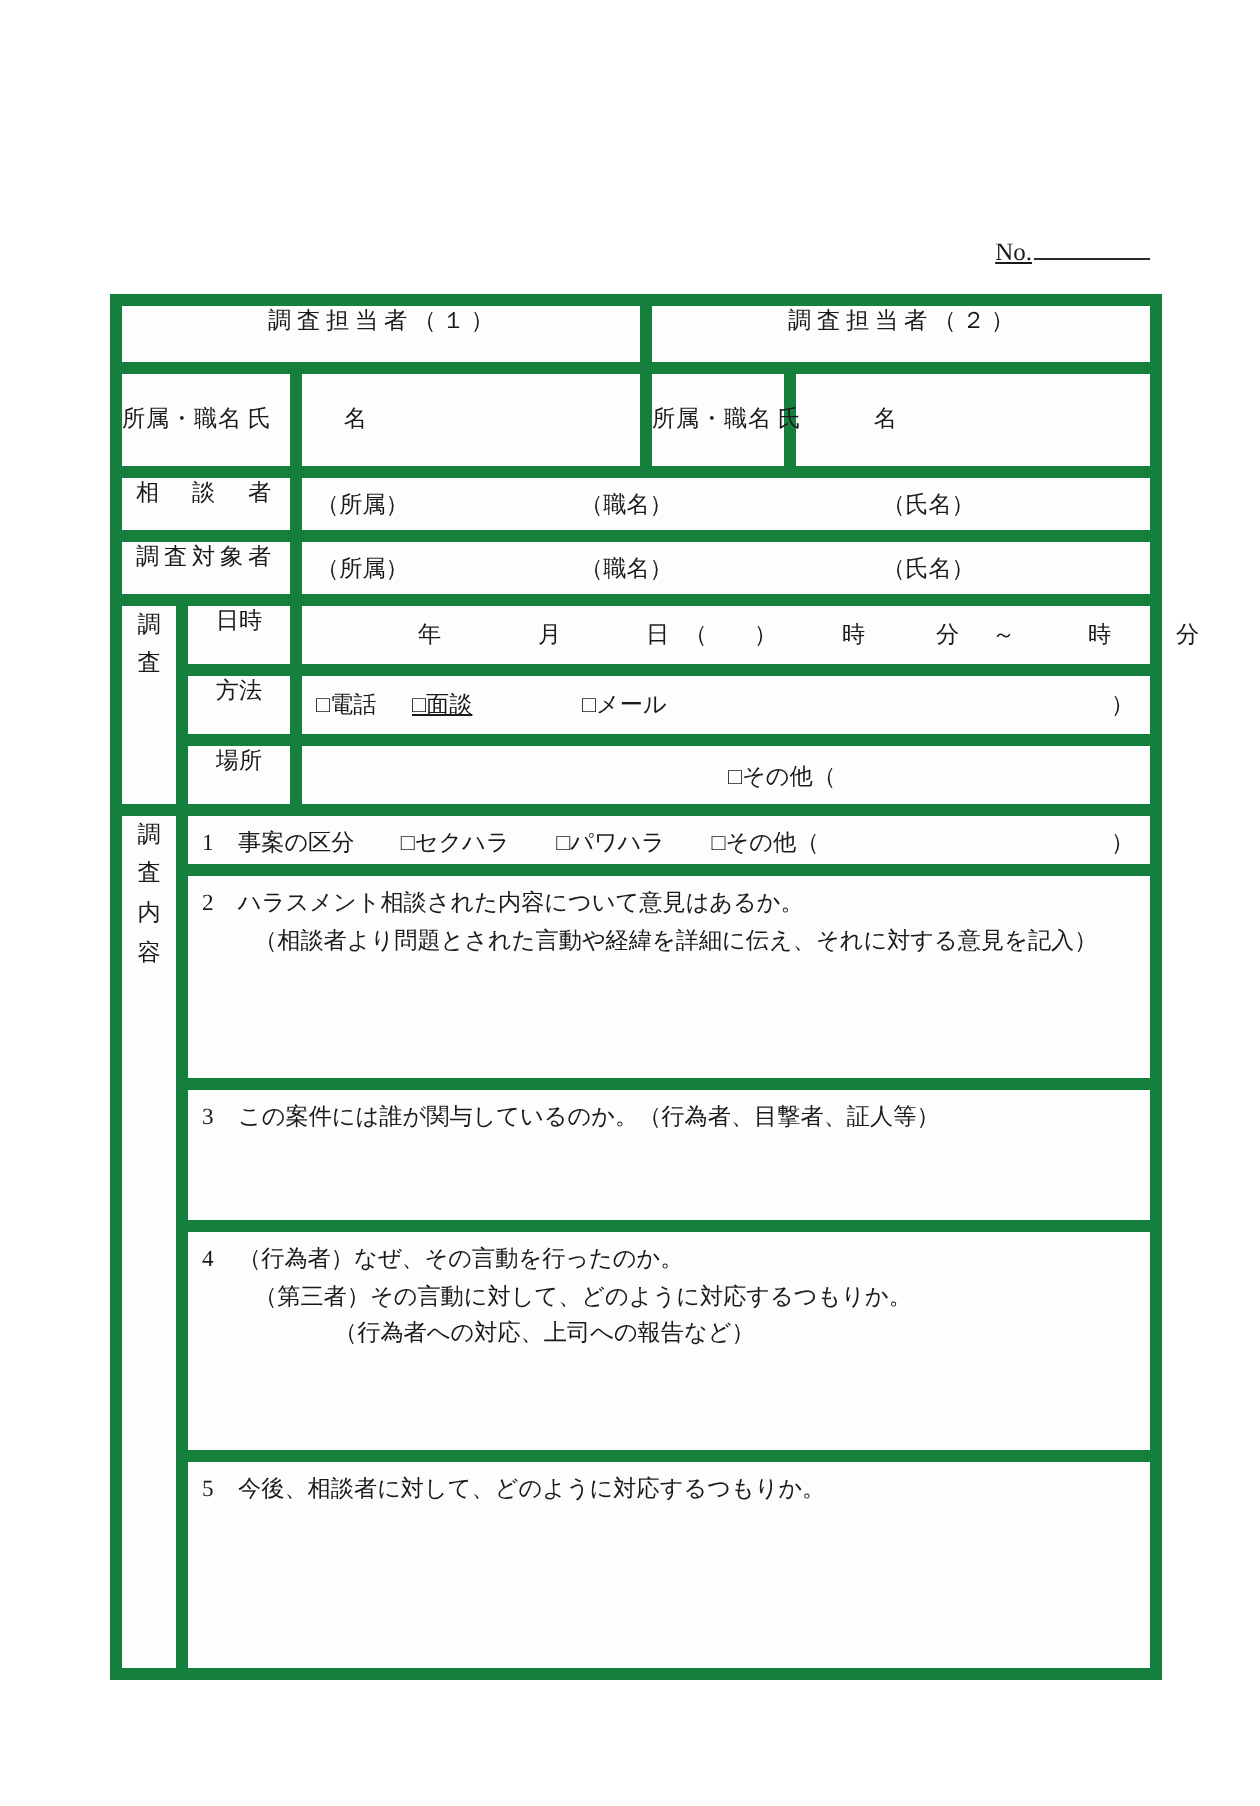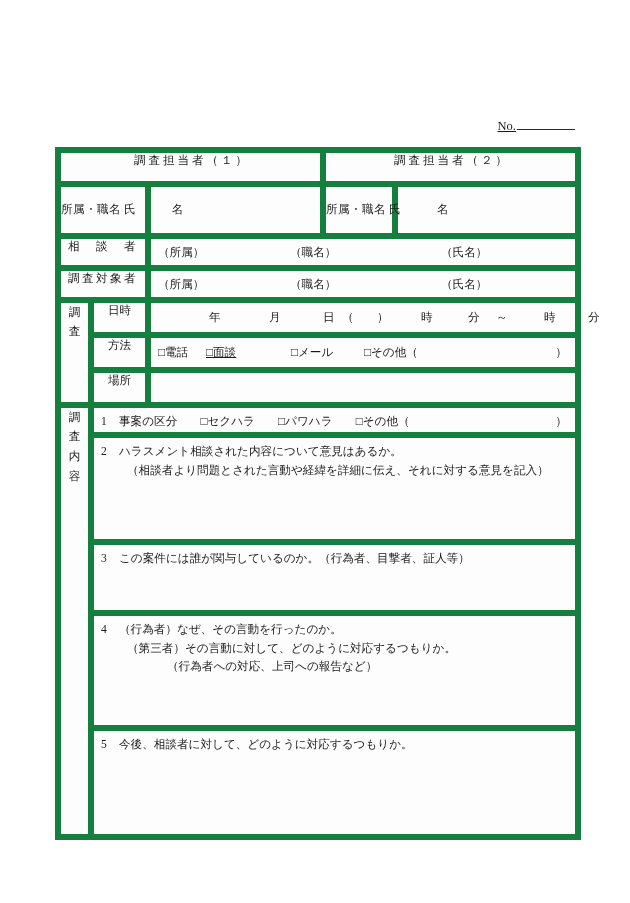"□その他（" .m4 { margin-top: none -> 36px }
